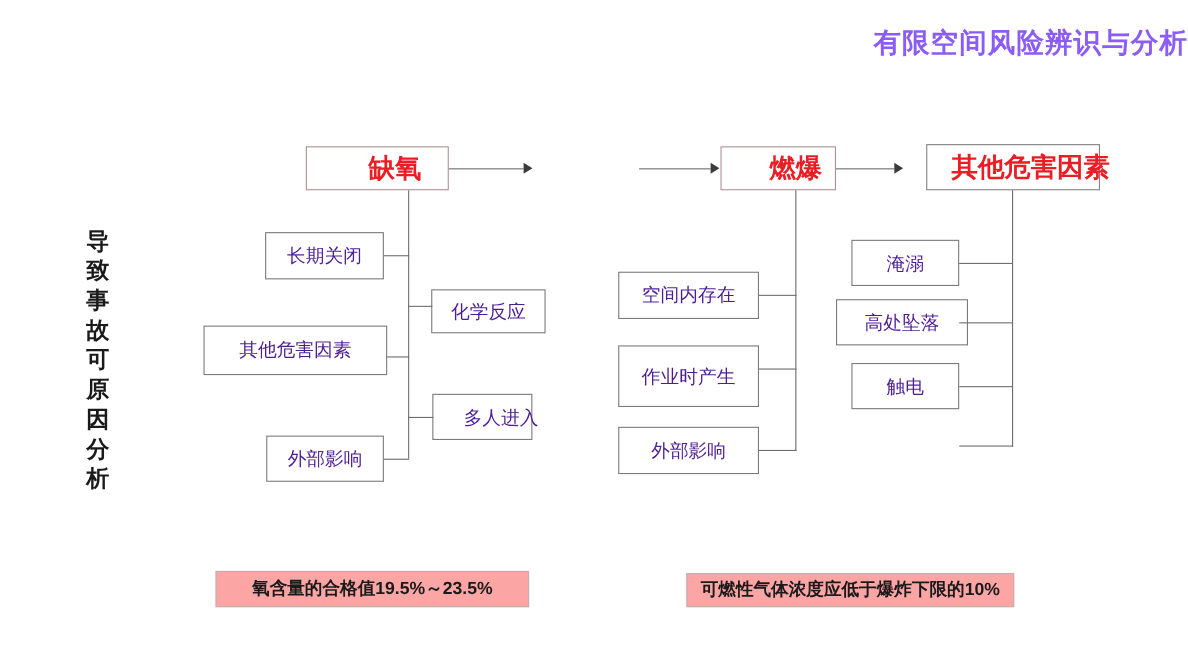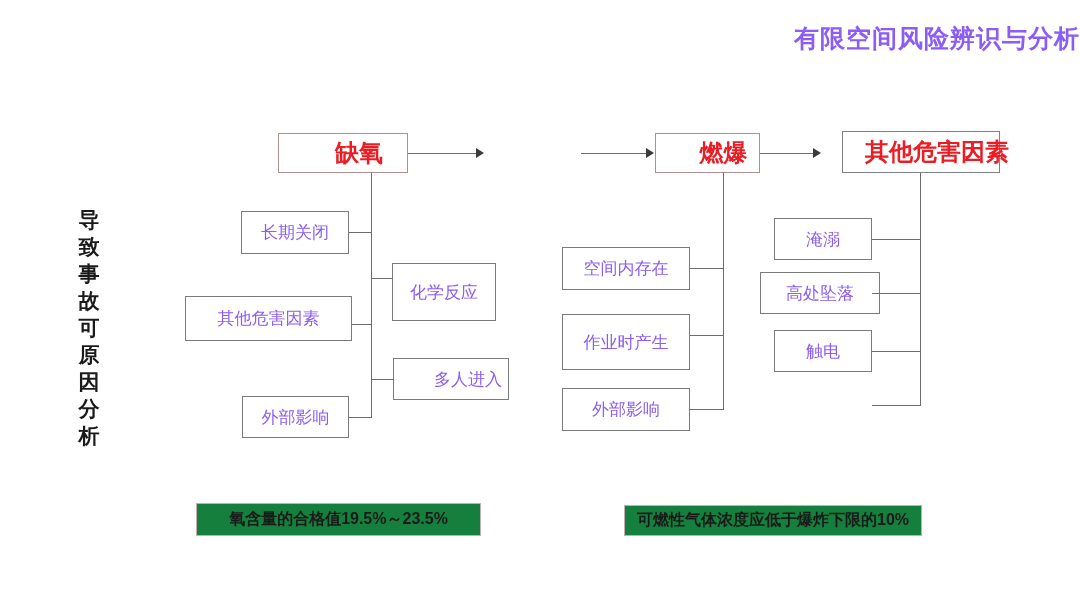"长期关闭" .box { color: #8b5cf6 -> #4c1d95 }
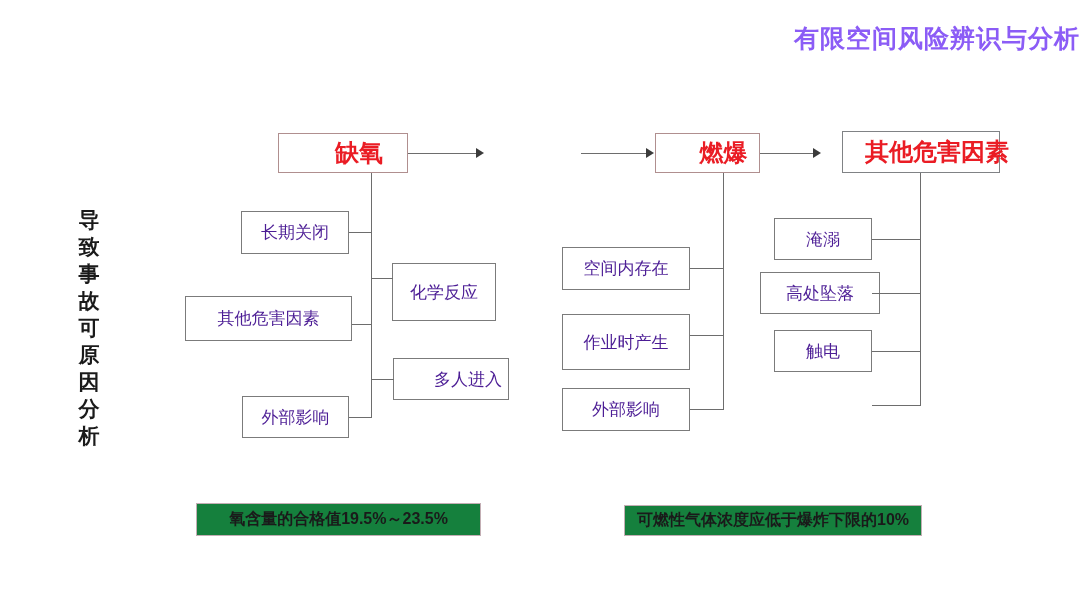"化学反应" div.box { height: 58px -> 40px }
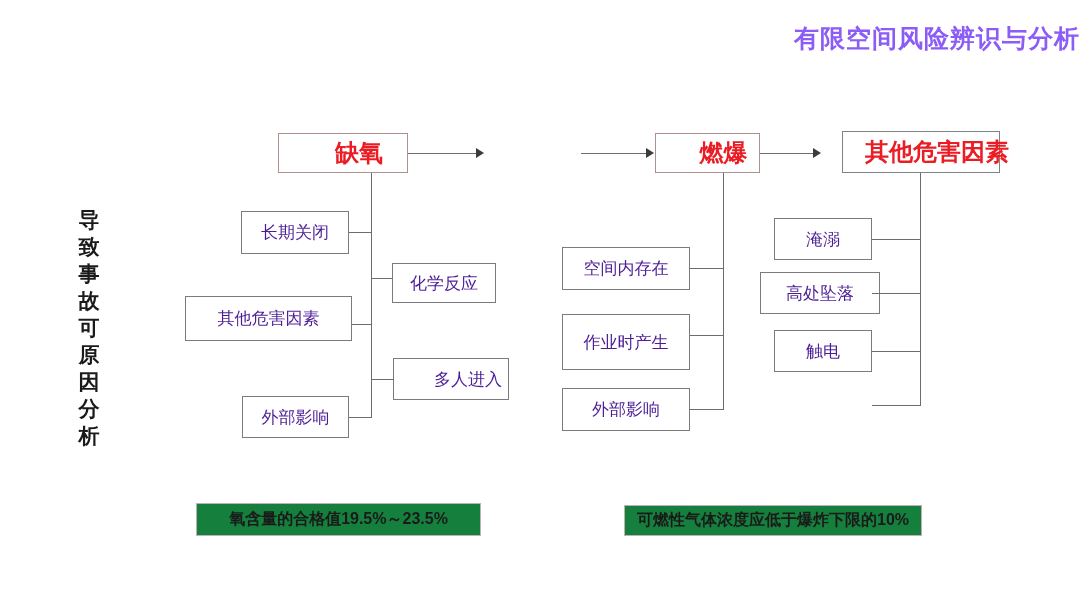"多人进入" div.box { width: 116px -> 91px }
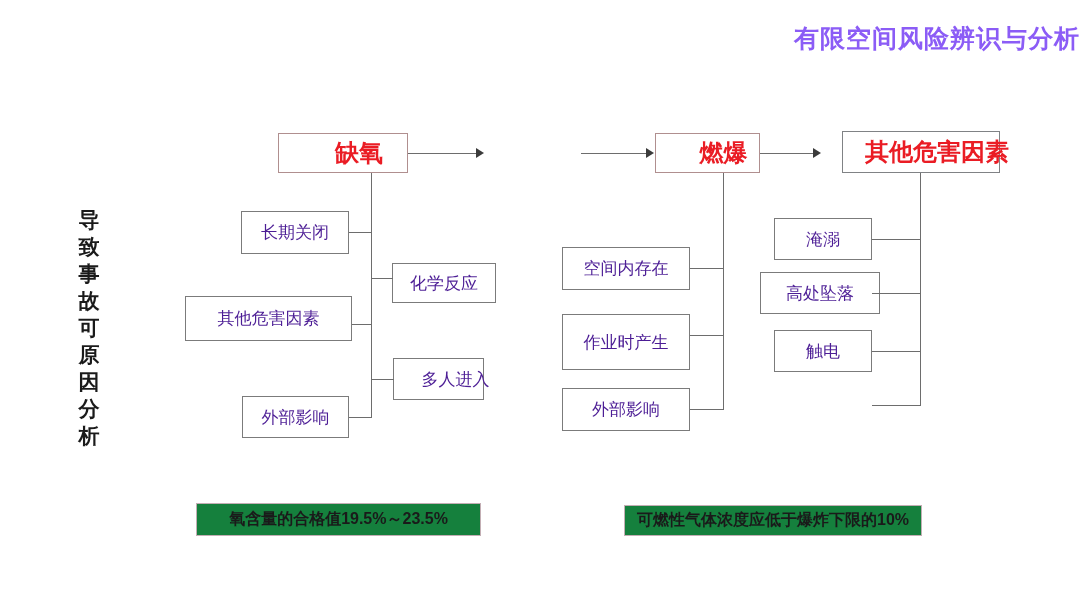"氧含量的合格值19.5%～23.5%" .note { background: #15803d -> #fca5a5; margin-top: none -> 16px }
